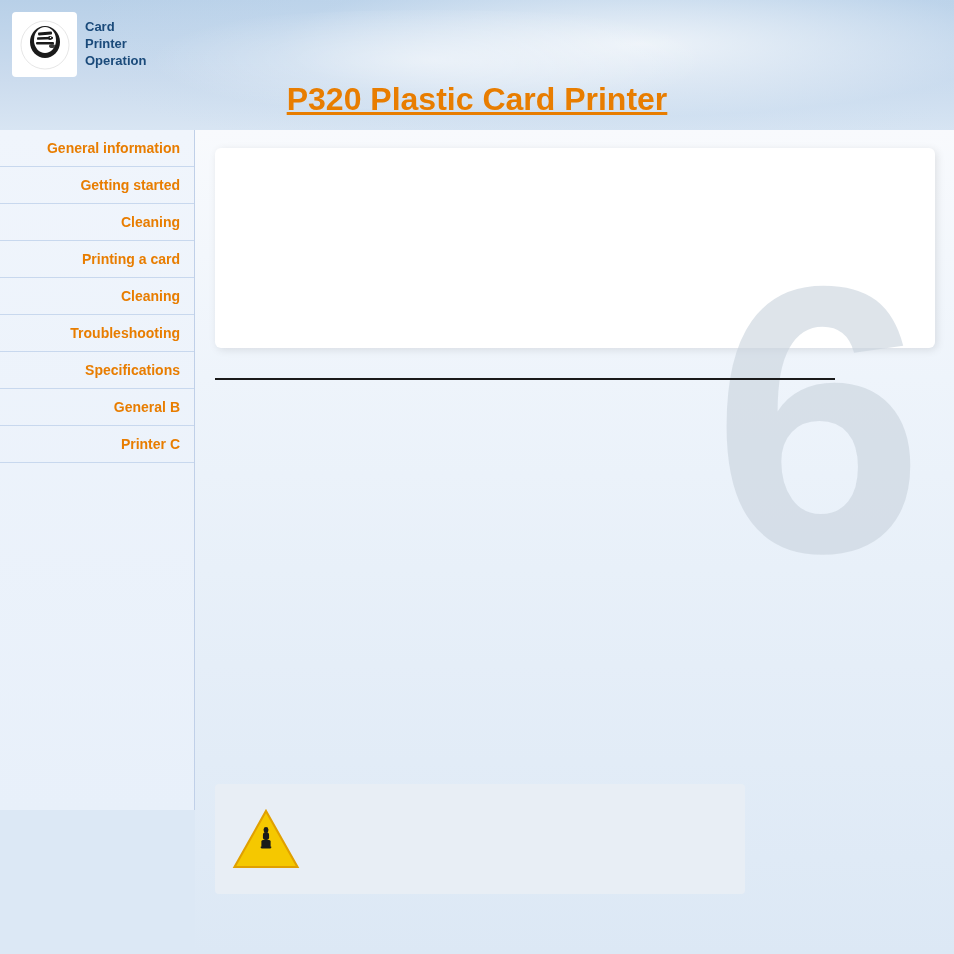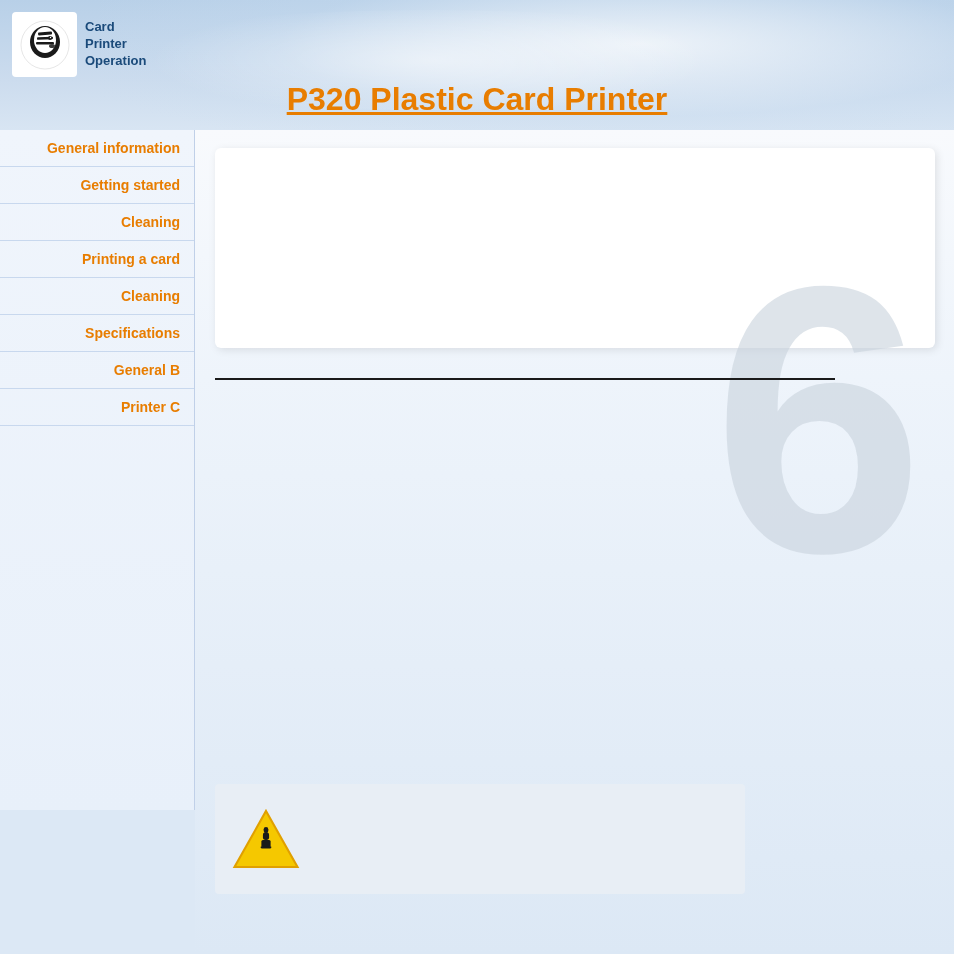"Troubleshooting" a.sidebar-item { html: none -> <a> <span>Troubleshooting</span> </a> }
